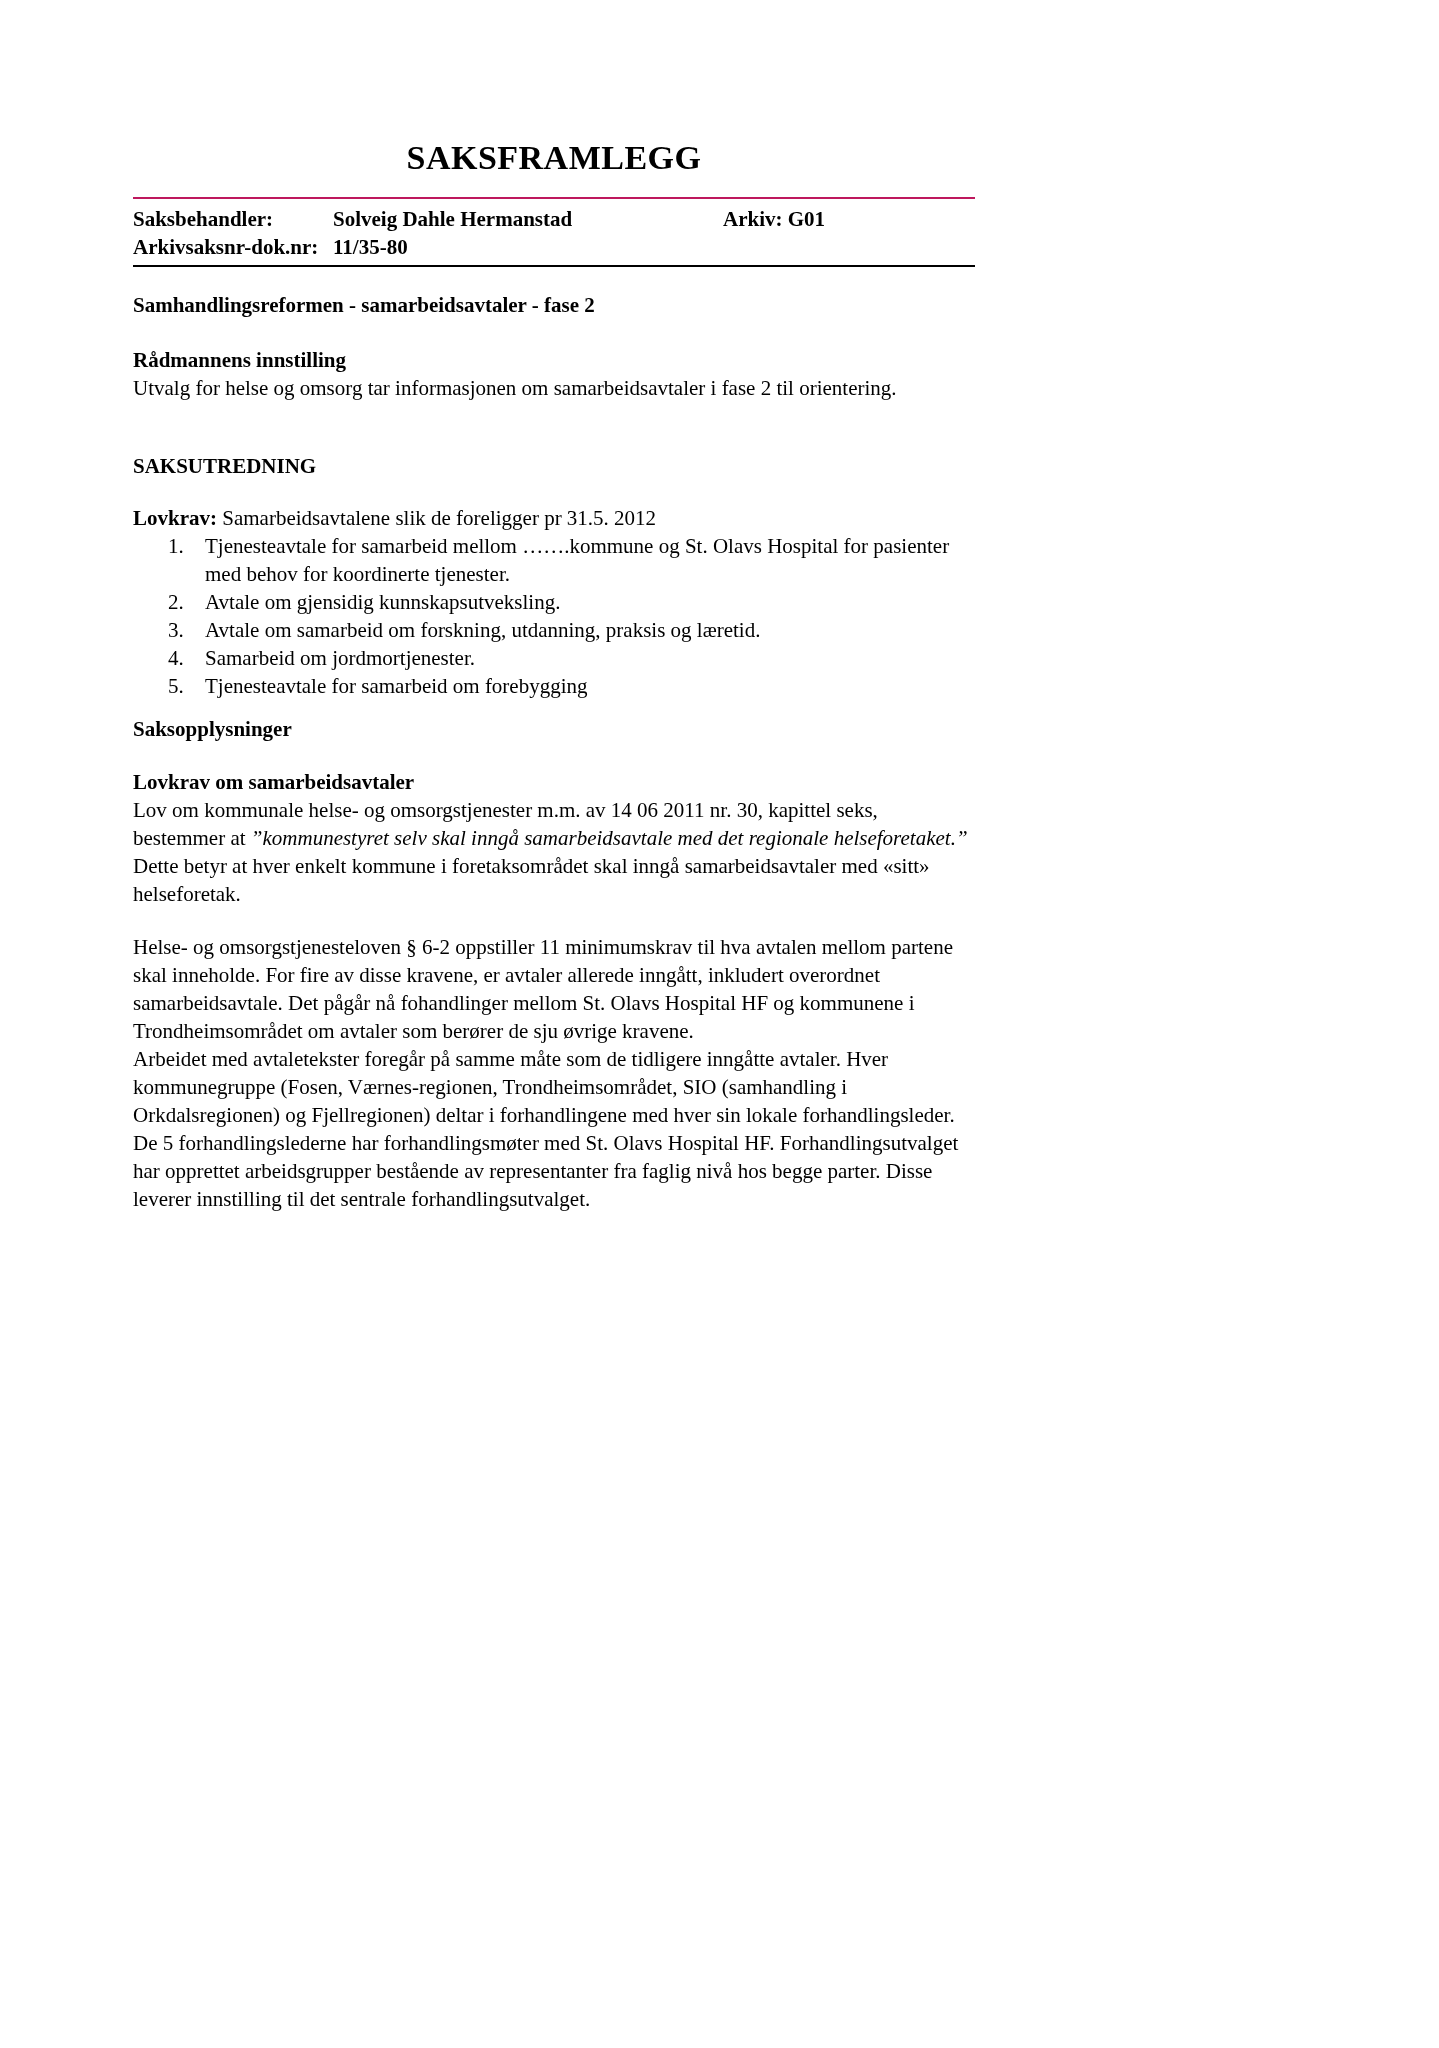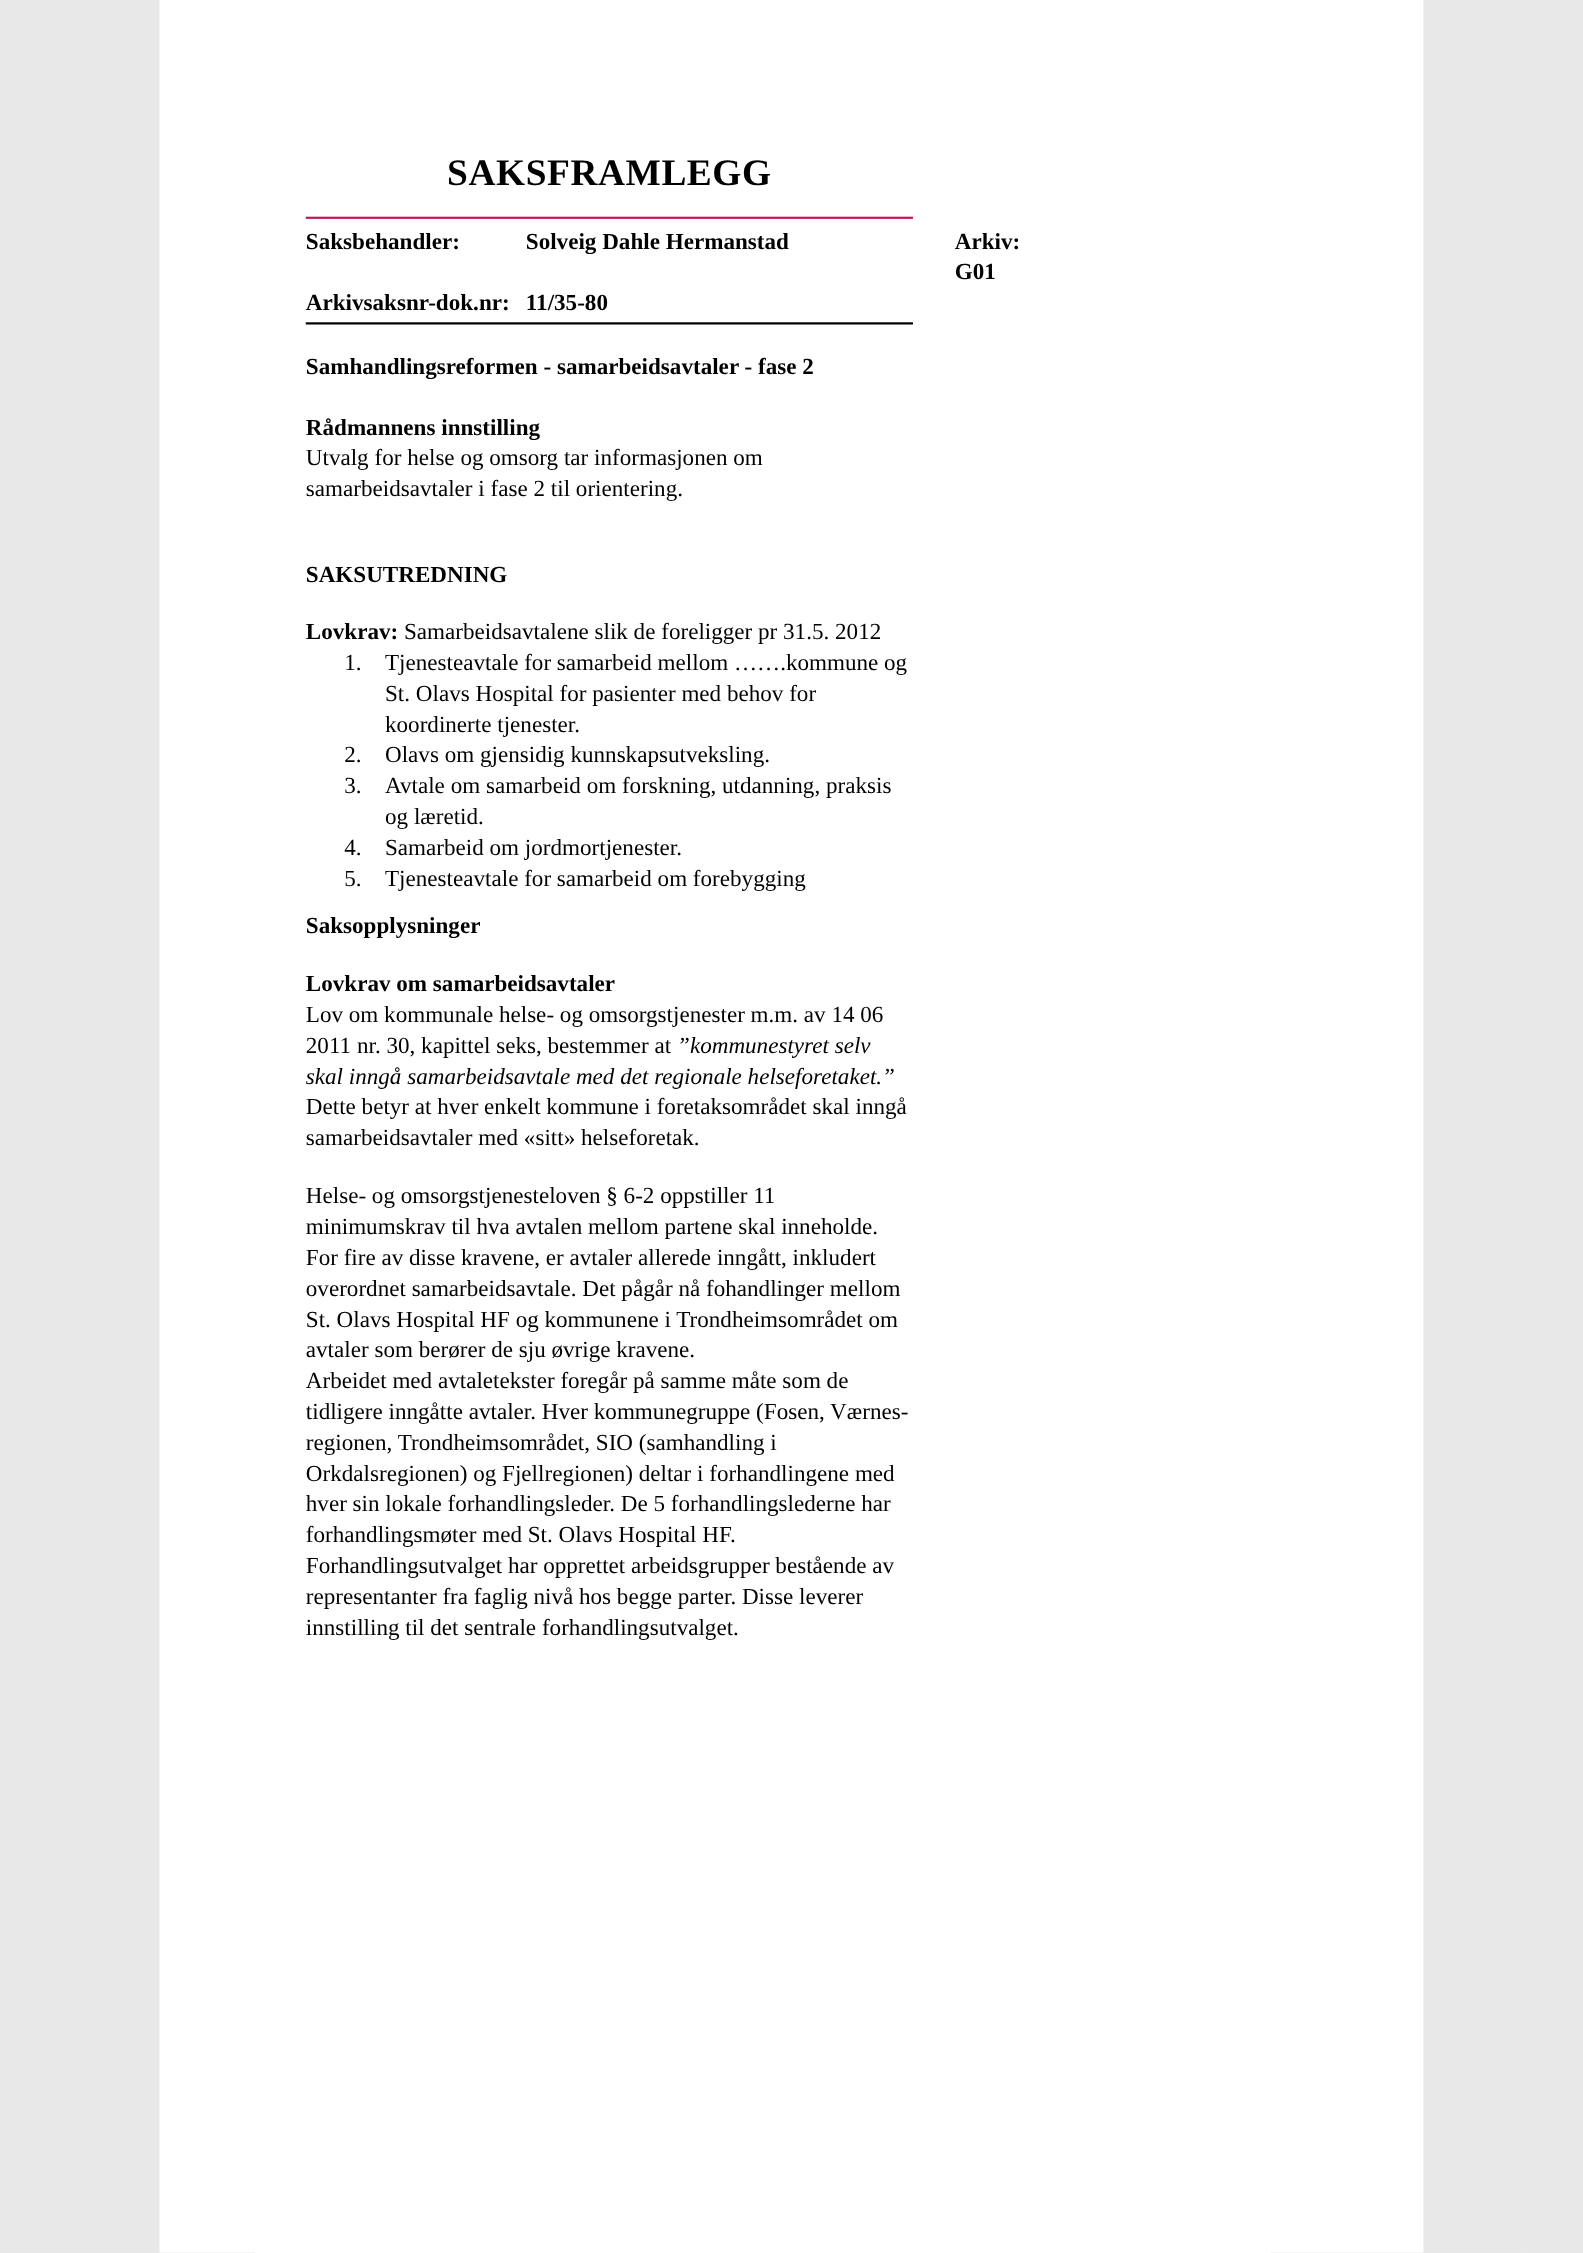"SAKSFRAMLEGG" .page { width: 1149px -> 1439px }
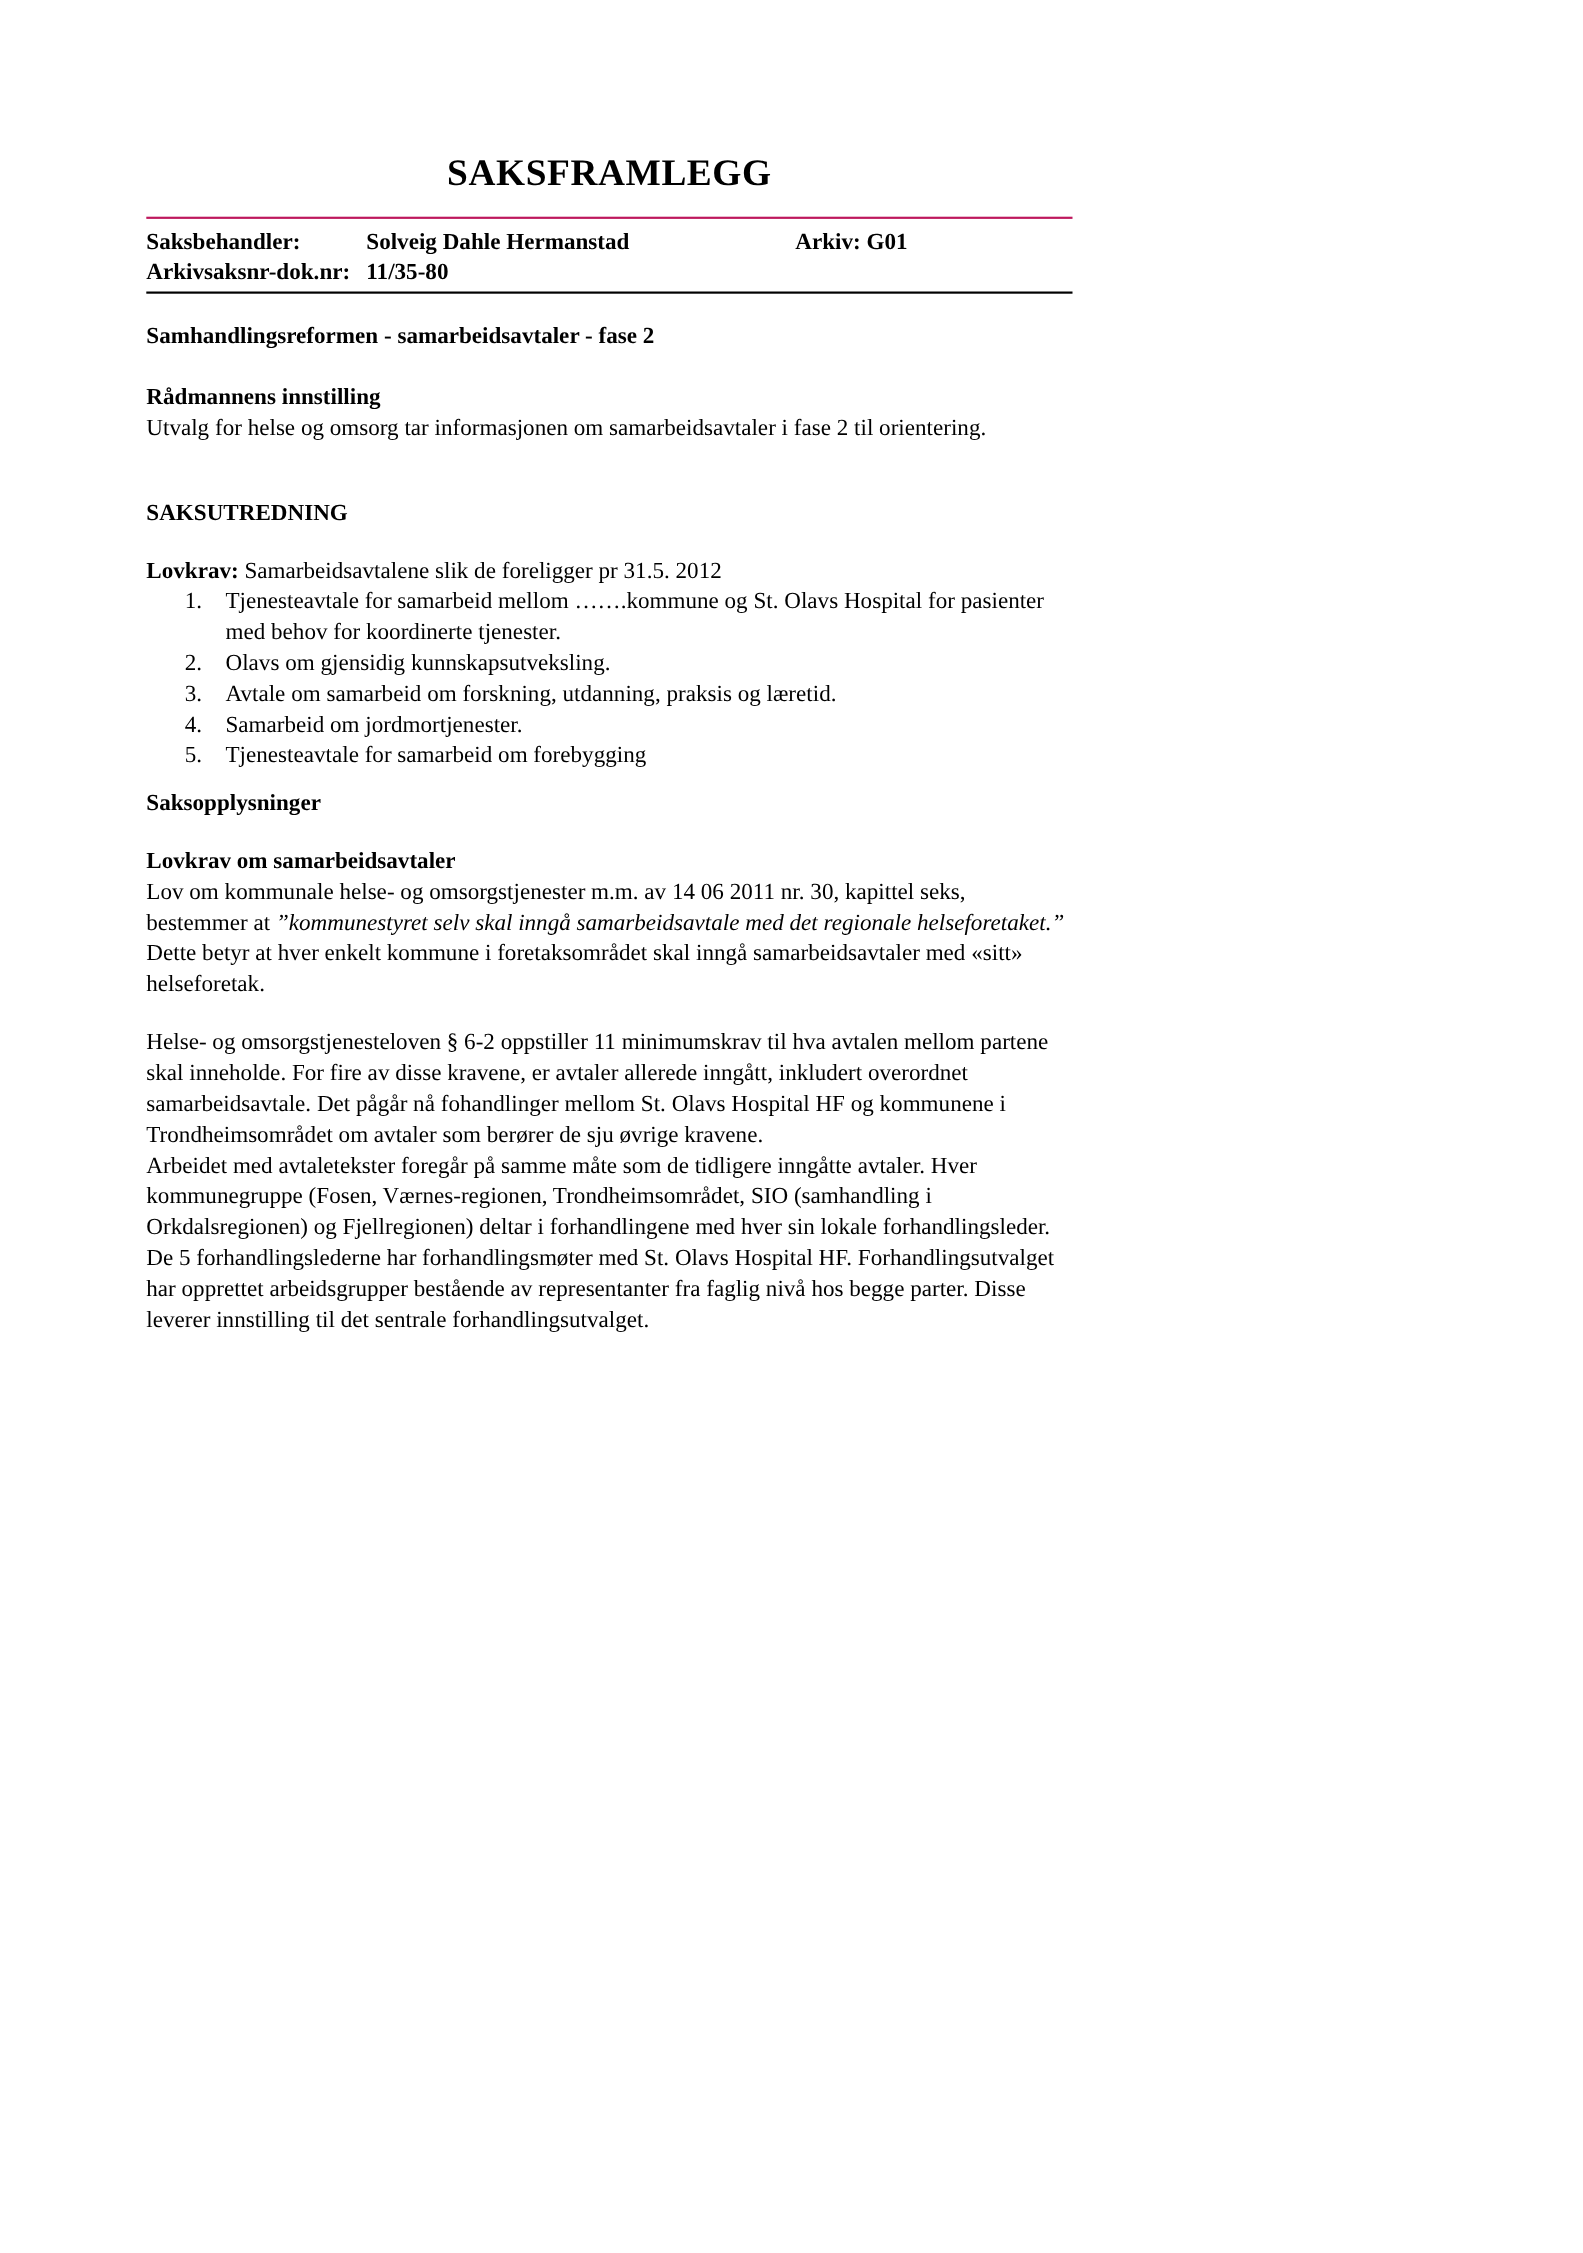"Olavs om gjensidig kunnskapsutveksling." span.list-text { text: Olavs -> Avtale }
